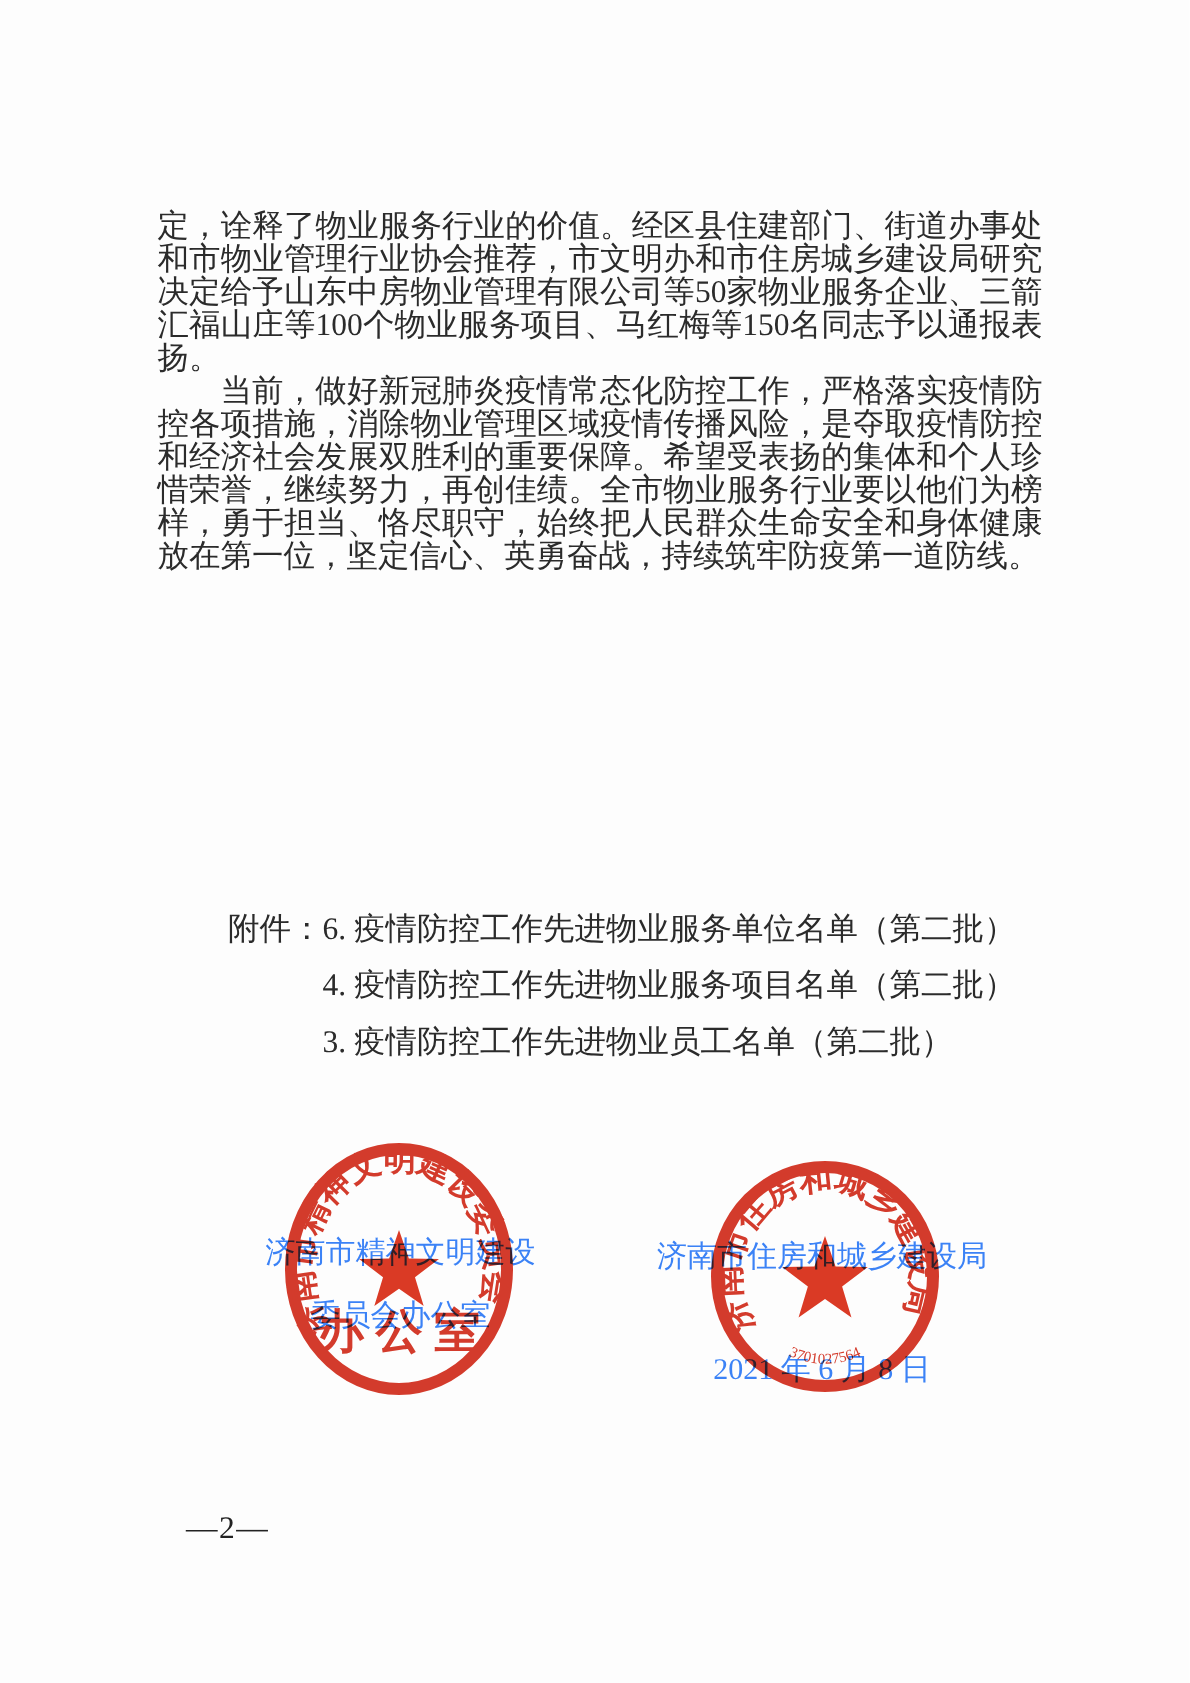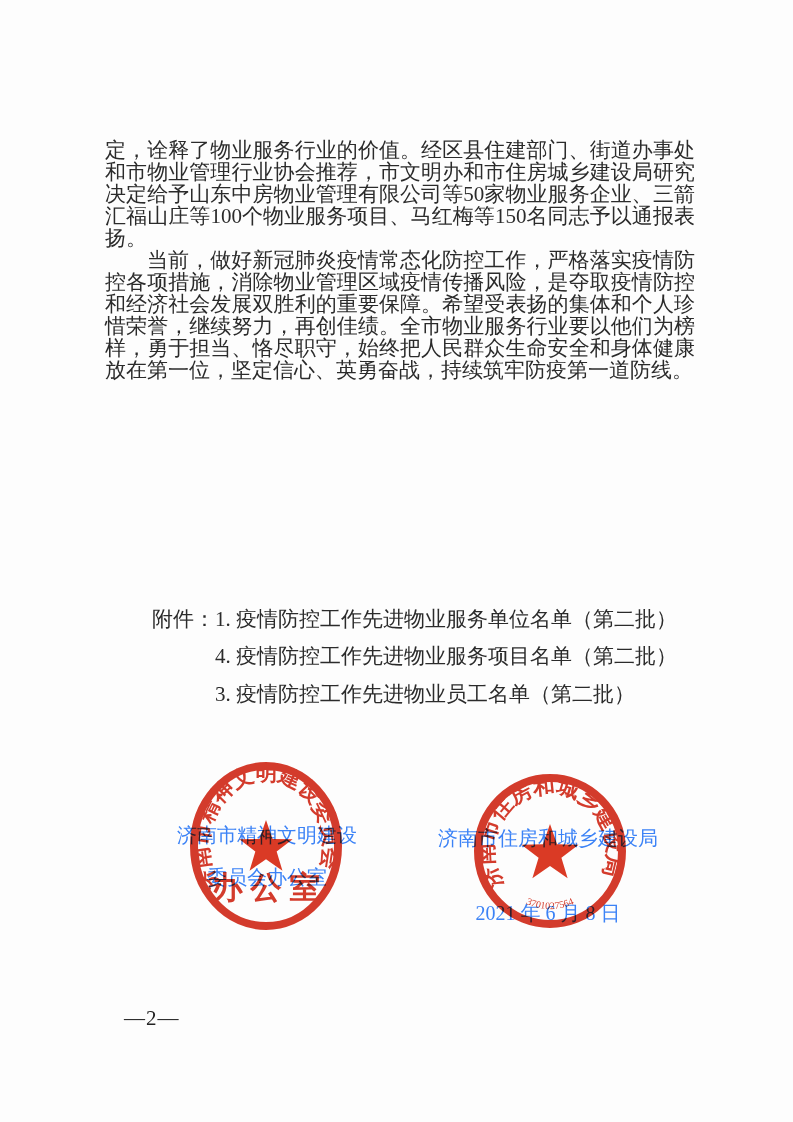"1. 疫情防控工作先进物业服务单位名单（第二批）" div { text: 1 -> 6 }
